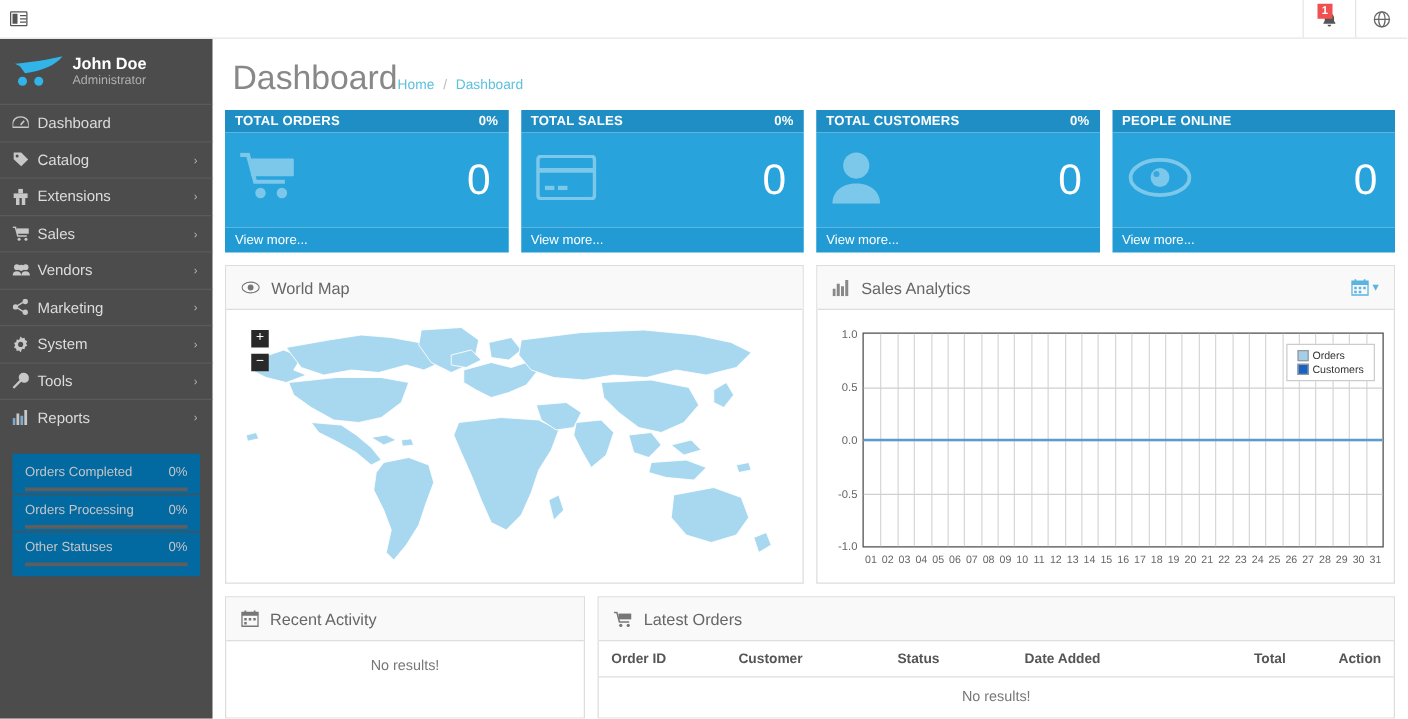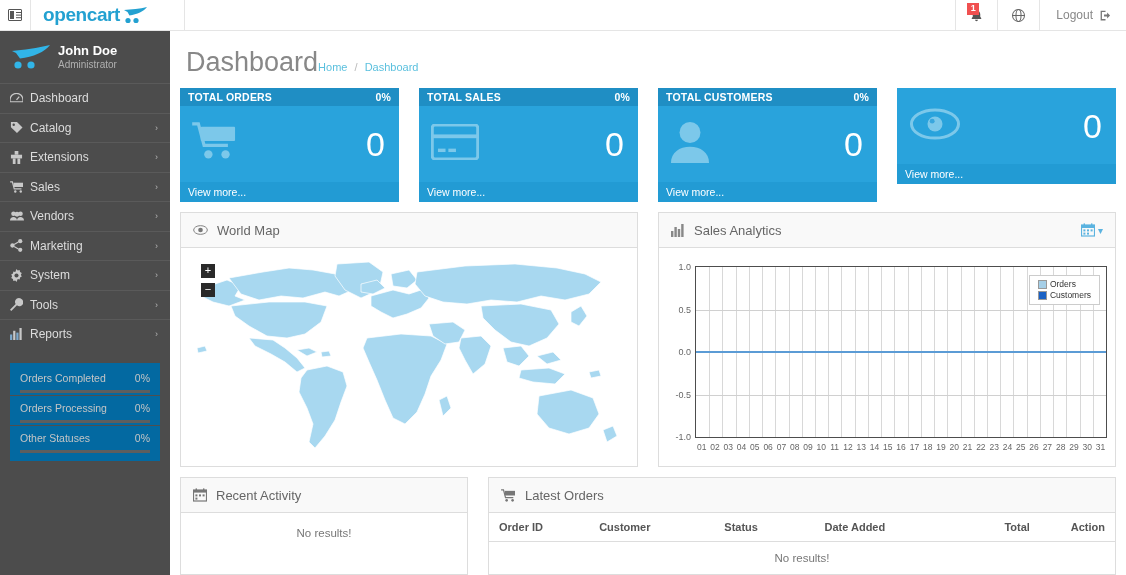"opencart" div.brandzone { html: <div> <span>opencart</span> <span> <svg> <path></path> <circle></circle> <circle></circle> </svg> </span> </div> -> none }
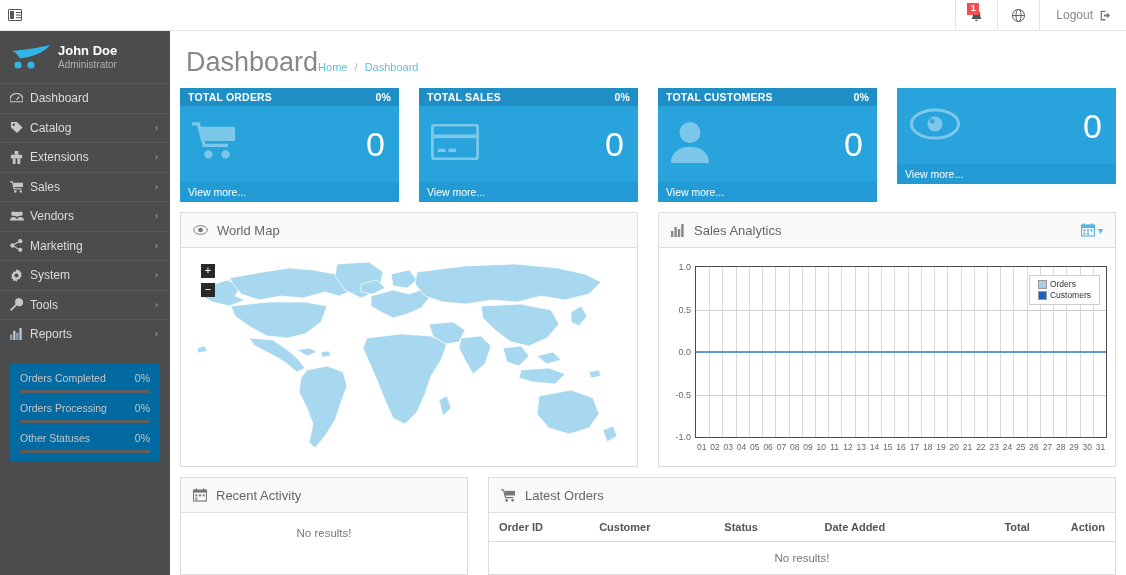"Logout" div.tb-logout { html: <div> <span>Logout</span> <svg> <path></path> <path></path> </svg> </div> -> none }
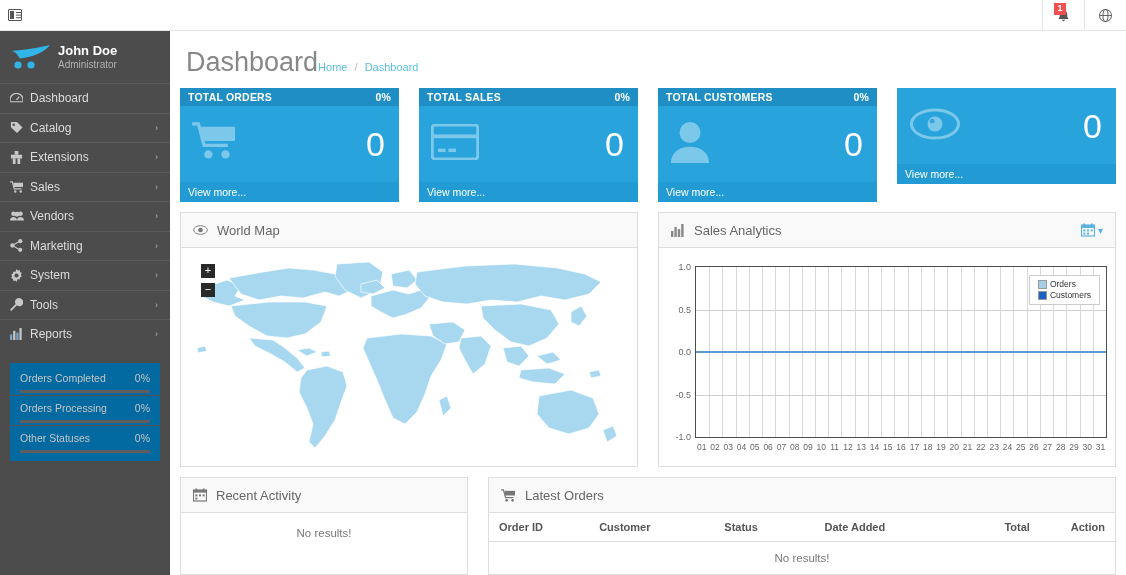"TOTAL ORDERS" .row { gap: 20px -> 10px }
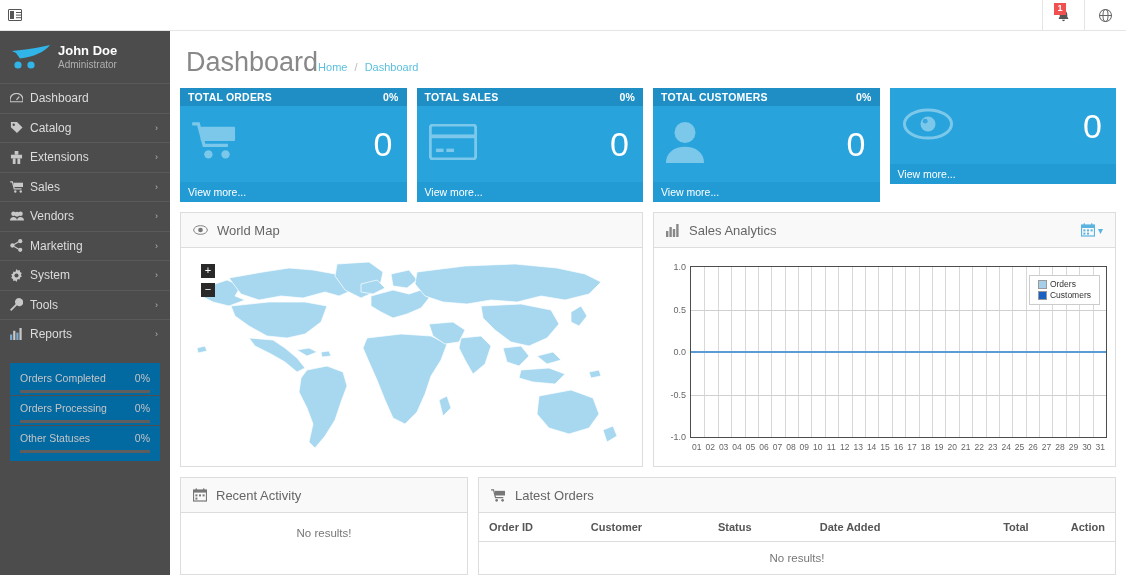"PEOPLE ONLINE" div.tile-head { html: none -> <div> <span>PEOPLE ONLINE</span> <span></span> </div> }
